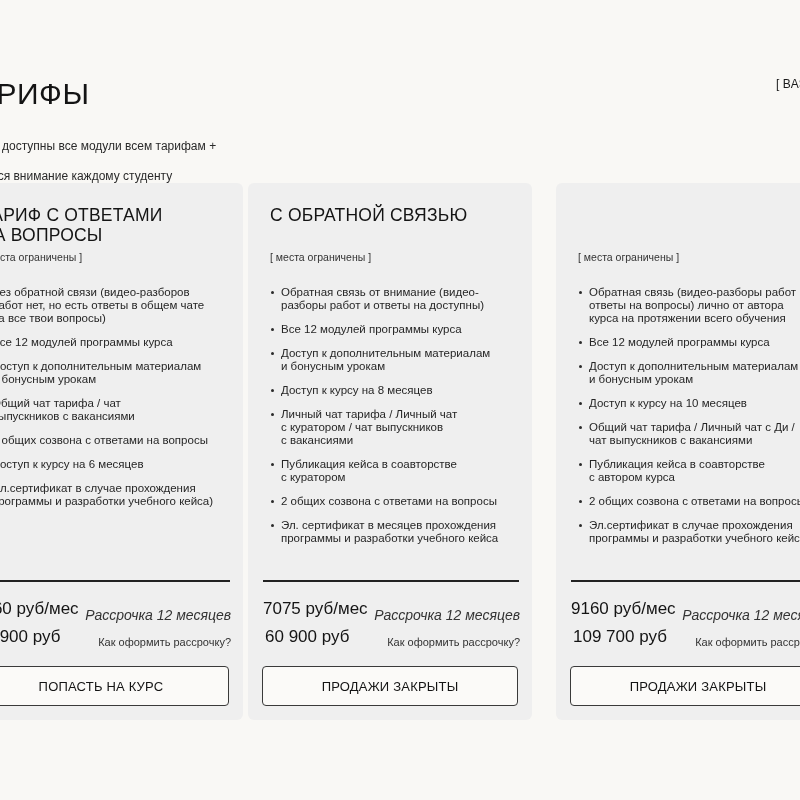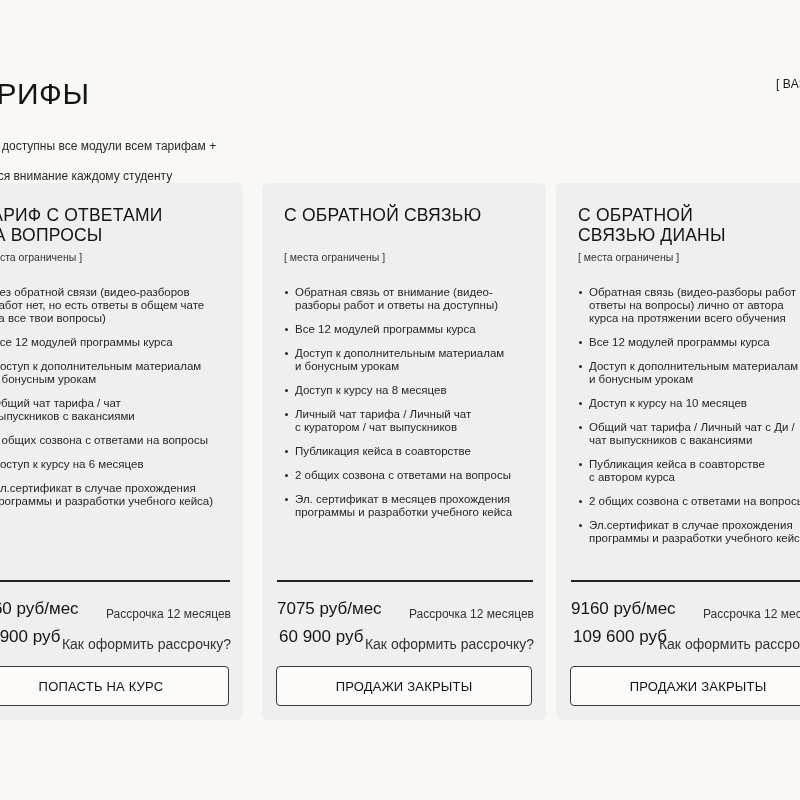"С ОБРАТНОЙ СВЯЗЬЮ" .card-2 { left: 262px -> 248px }
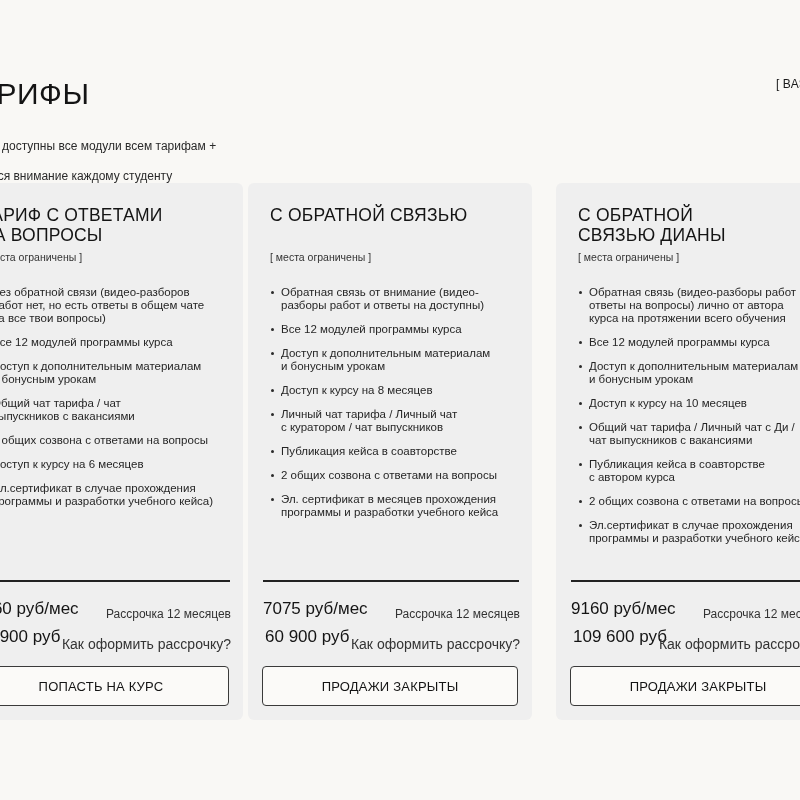"С ОБРАТНОЙ" h2.card-title { html: <h2> <span>С ОБРАТНОЙ</span> <span>СВЯЗЬЮ ДИАНЫ</span> </h2> -> none }
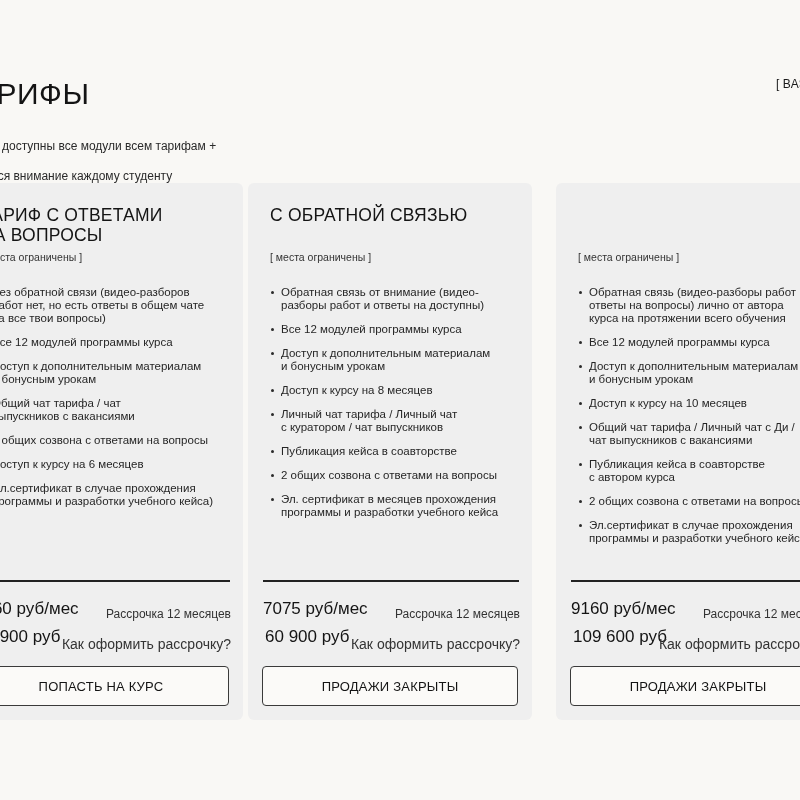"с вакансиями" span.line { html: none -> <span>с вакансиями</span> }
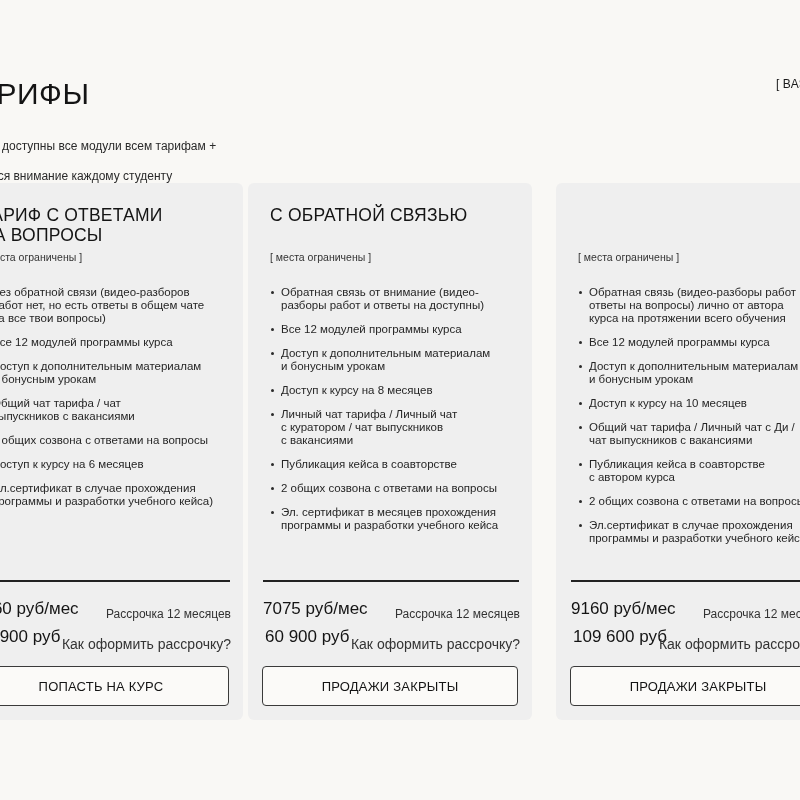"с куратором" span.line { html: none -> <span>с куратором</span> }
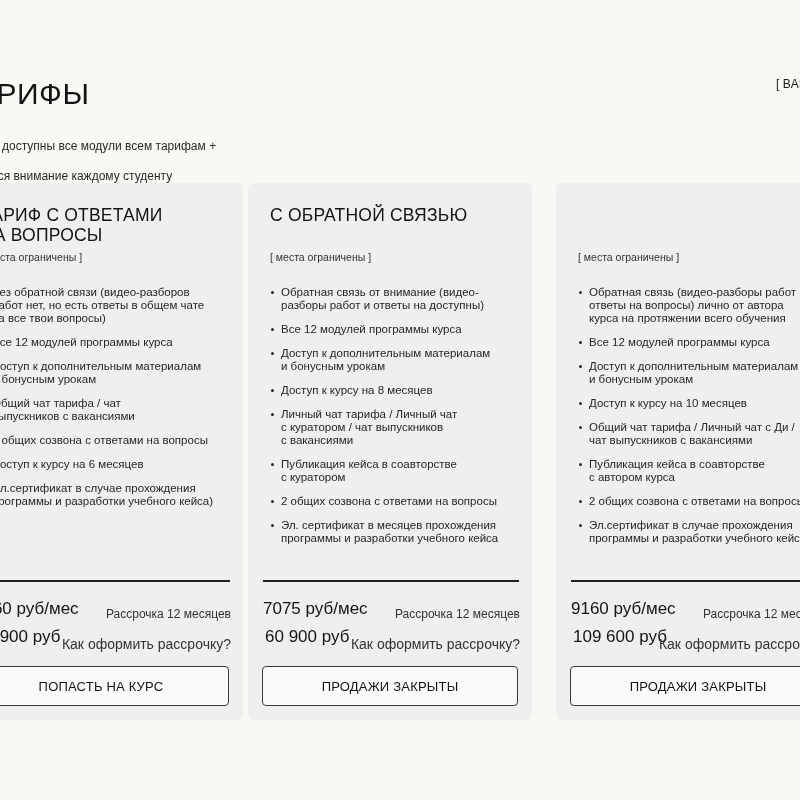"Рассрочка 12 месяцев" .installment { font-size: 12px -> 14px; font-style: none -> italic }
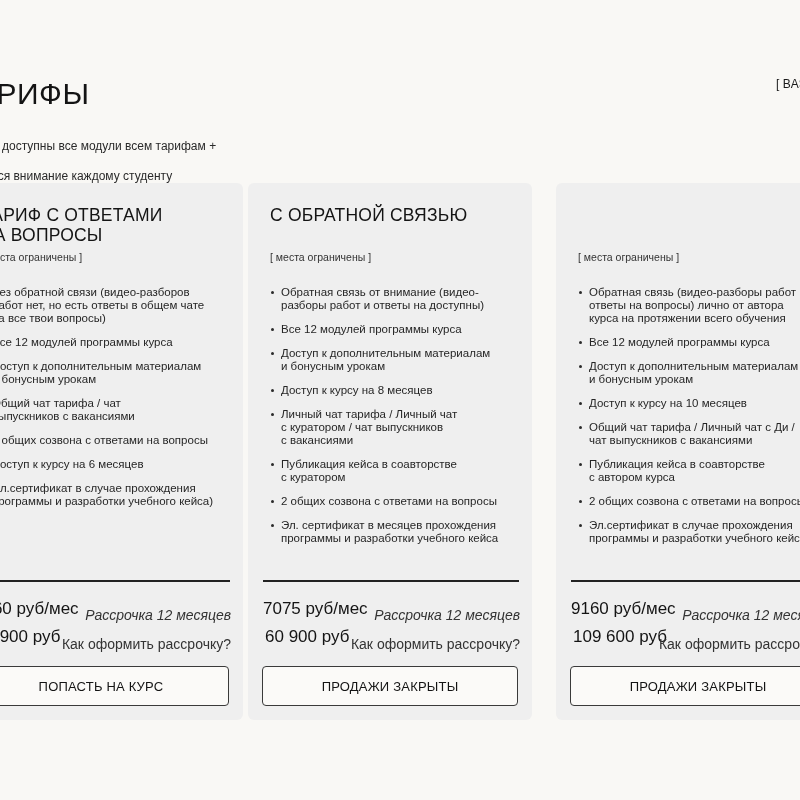"Как оформить рассрочку?" .howto { font-size: 14px -> 11px }
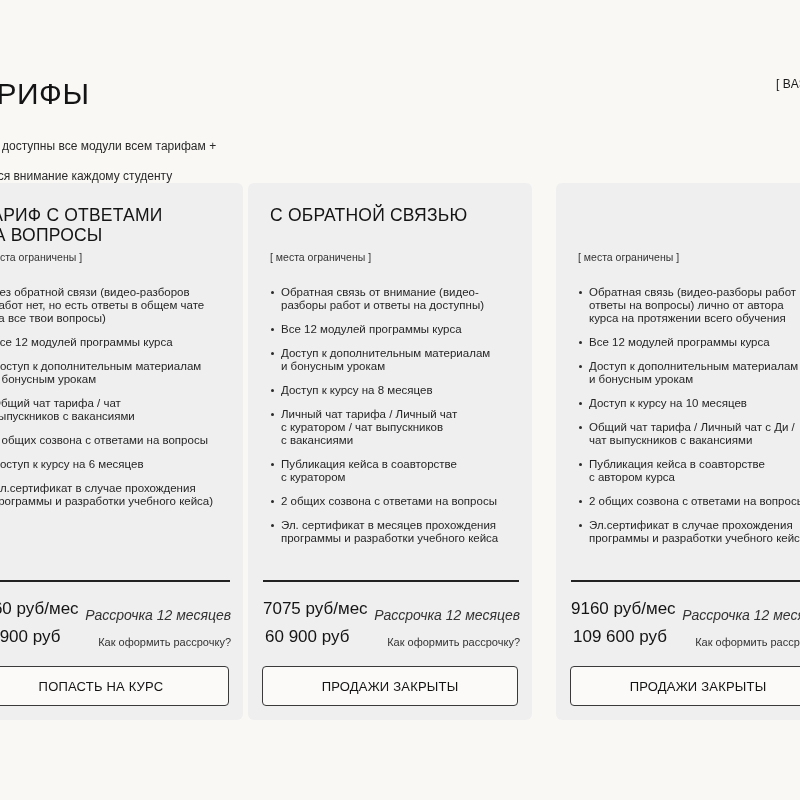"109 600 руб" div.price-total { text: 109 600 -> 109 700 }
